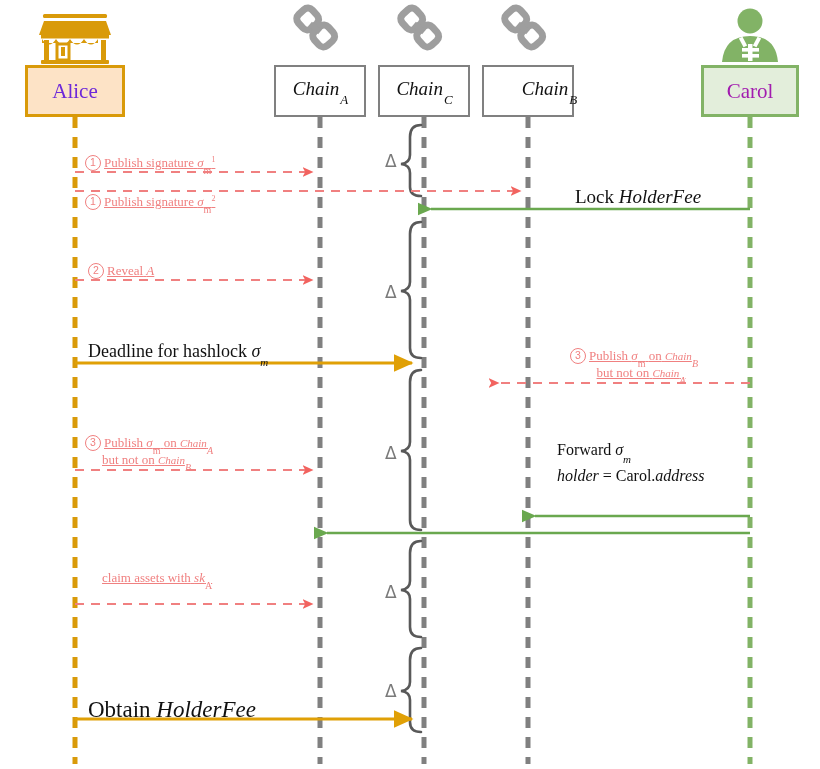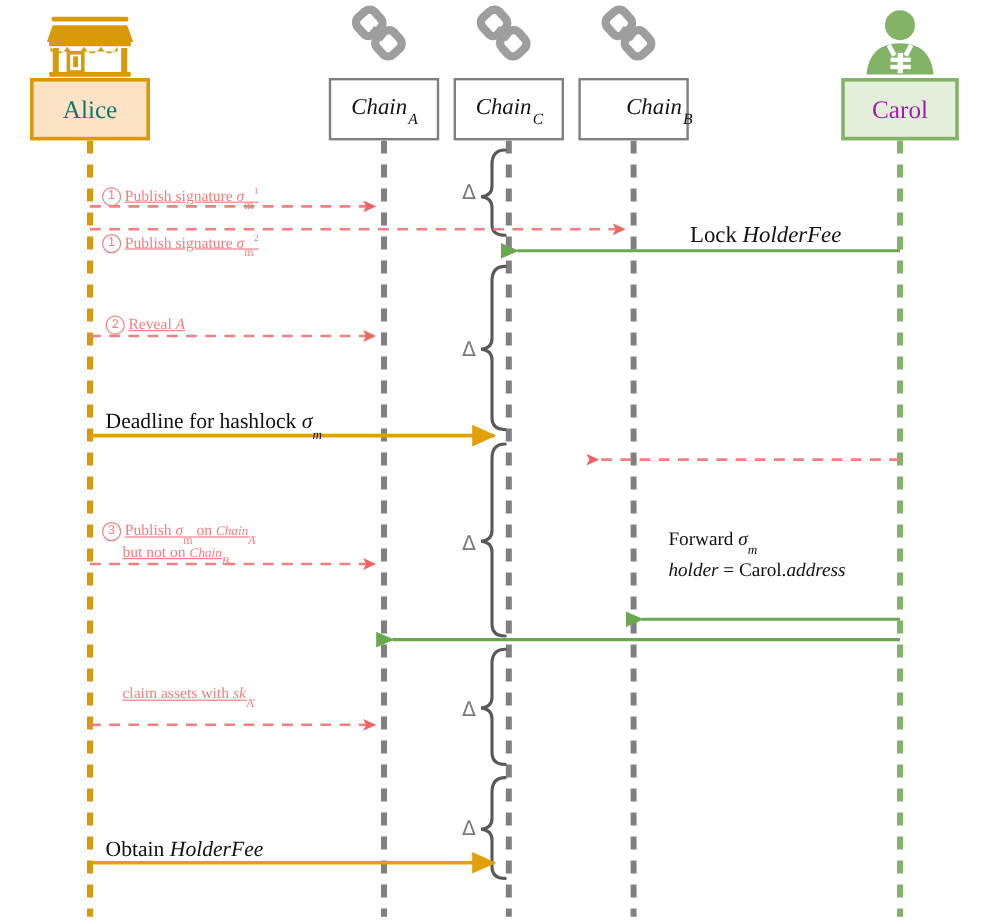"Alice" .actor-alice .node-label { color: #0f766e -> #6d28d9 }
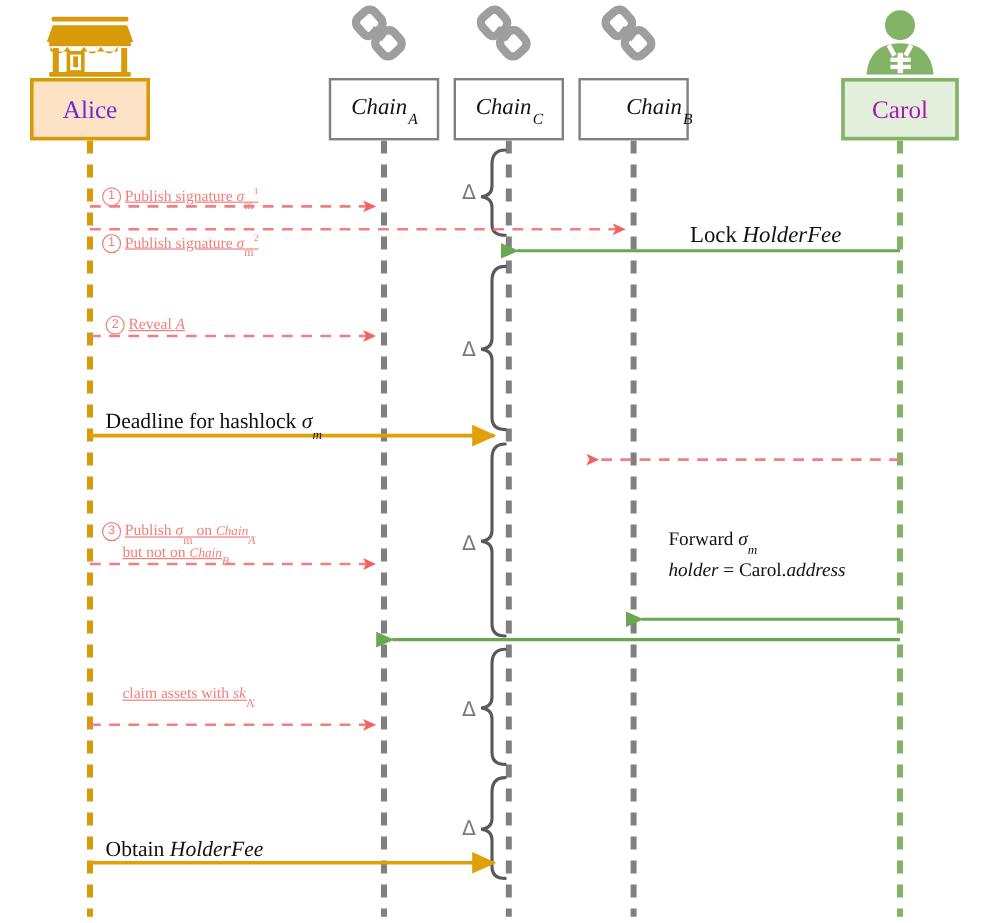"3 Publish σm on ChainB" div.msg { html: none -> <div> <div> <span>3</span><span>Publish</span> <span>σ</span><span>m</span> <span>on</span> <span>Chain</span><span>B</span> </div> <div> <span>but not on</span> <span>Chain</span><span>A</span> </div> </div> }
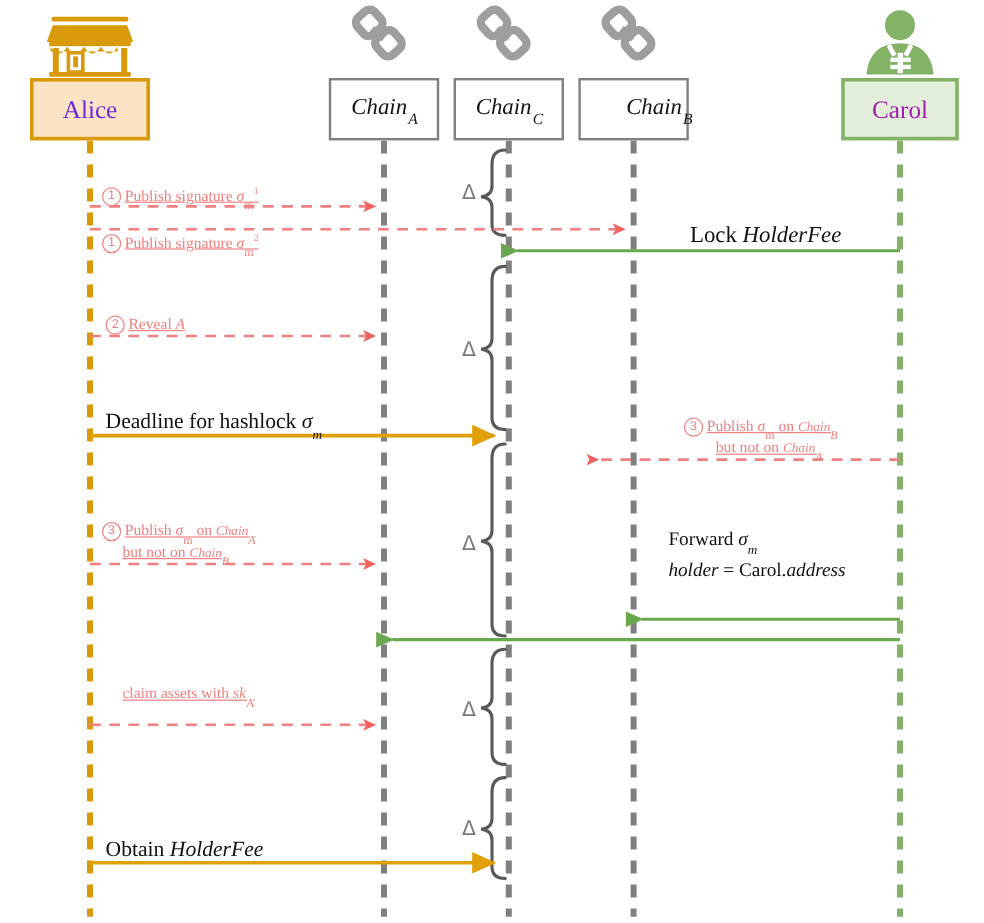"Obtain HolderFee" div.msg { font-size: 18px -> 23px }
